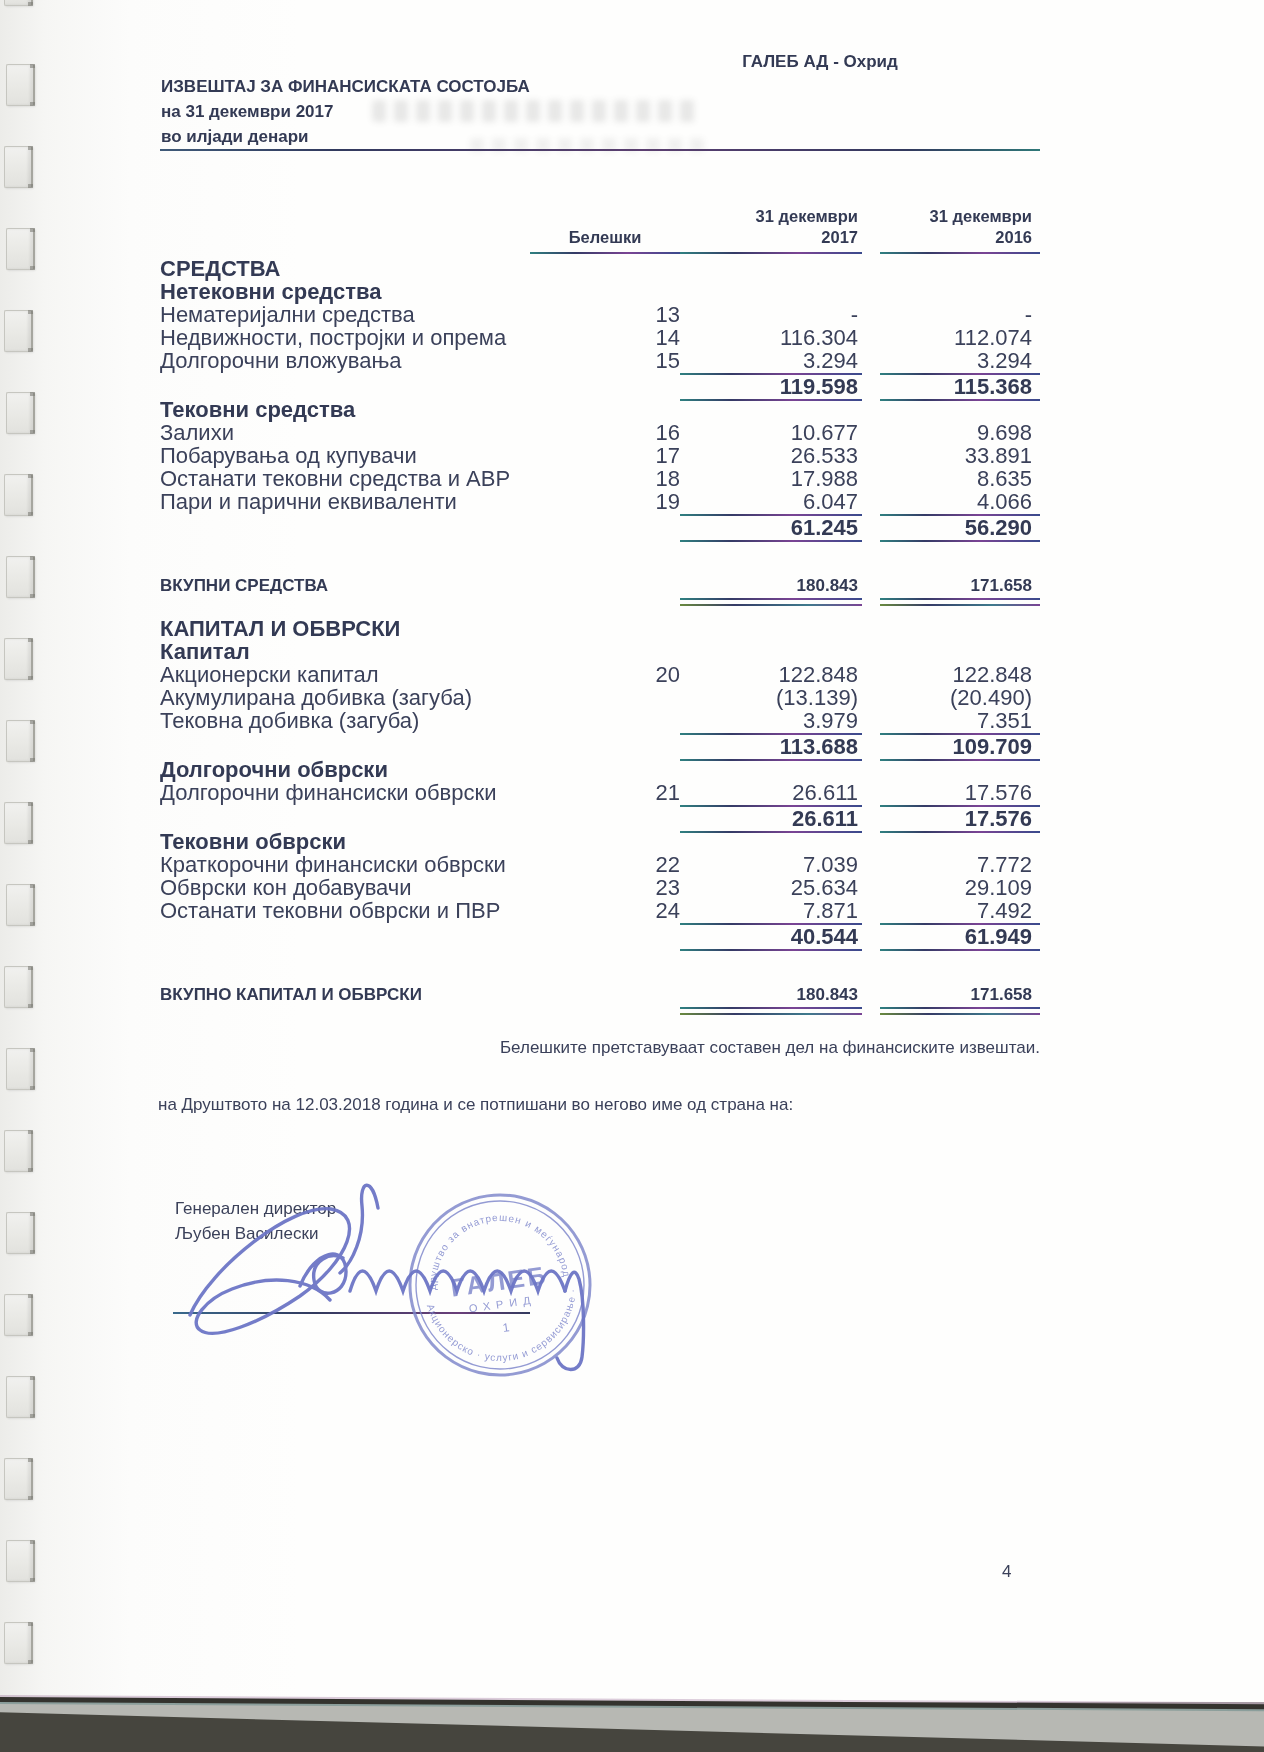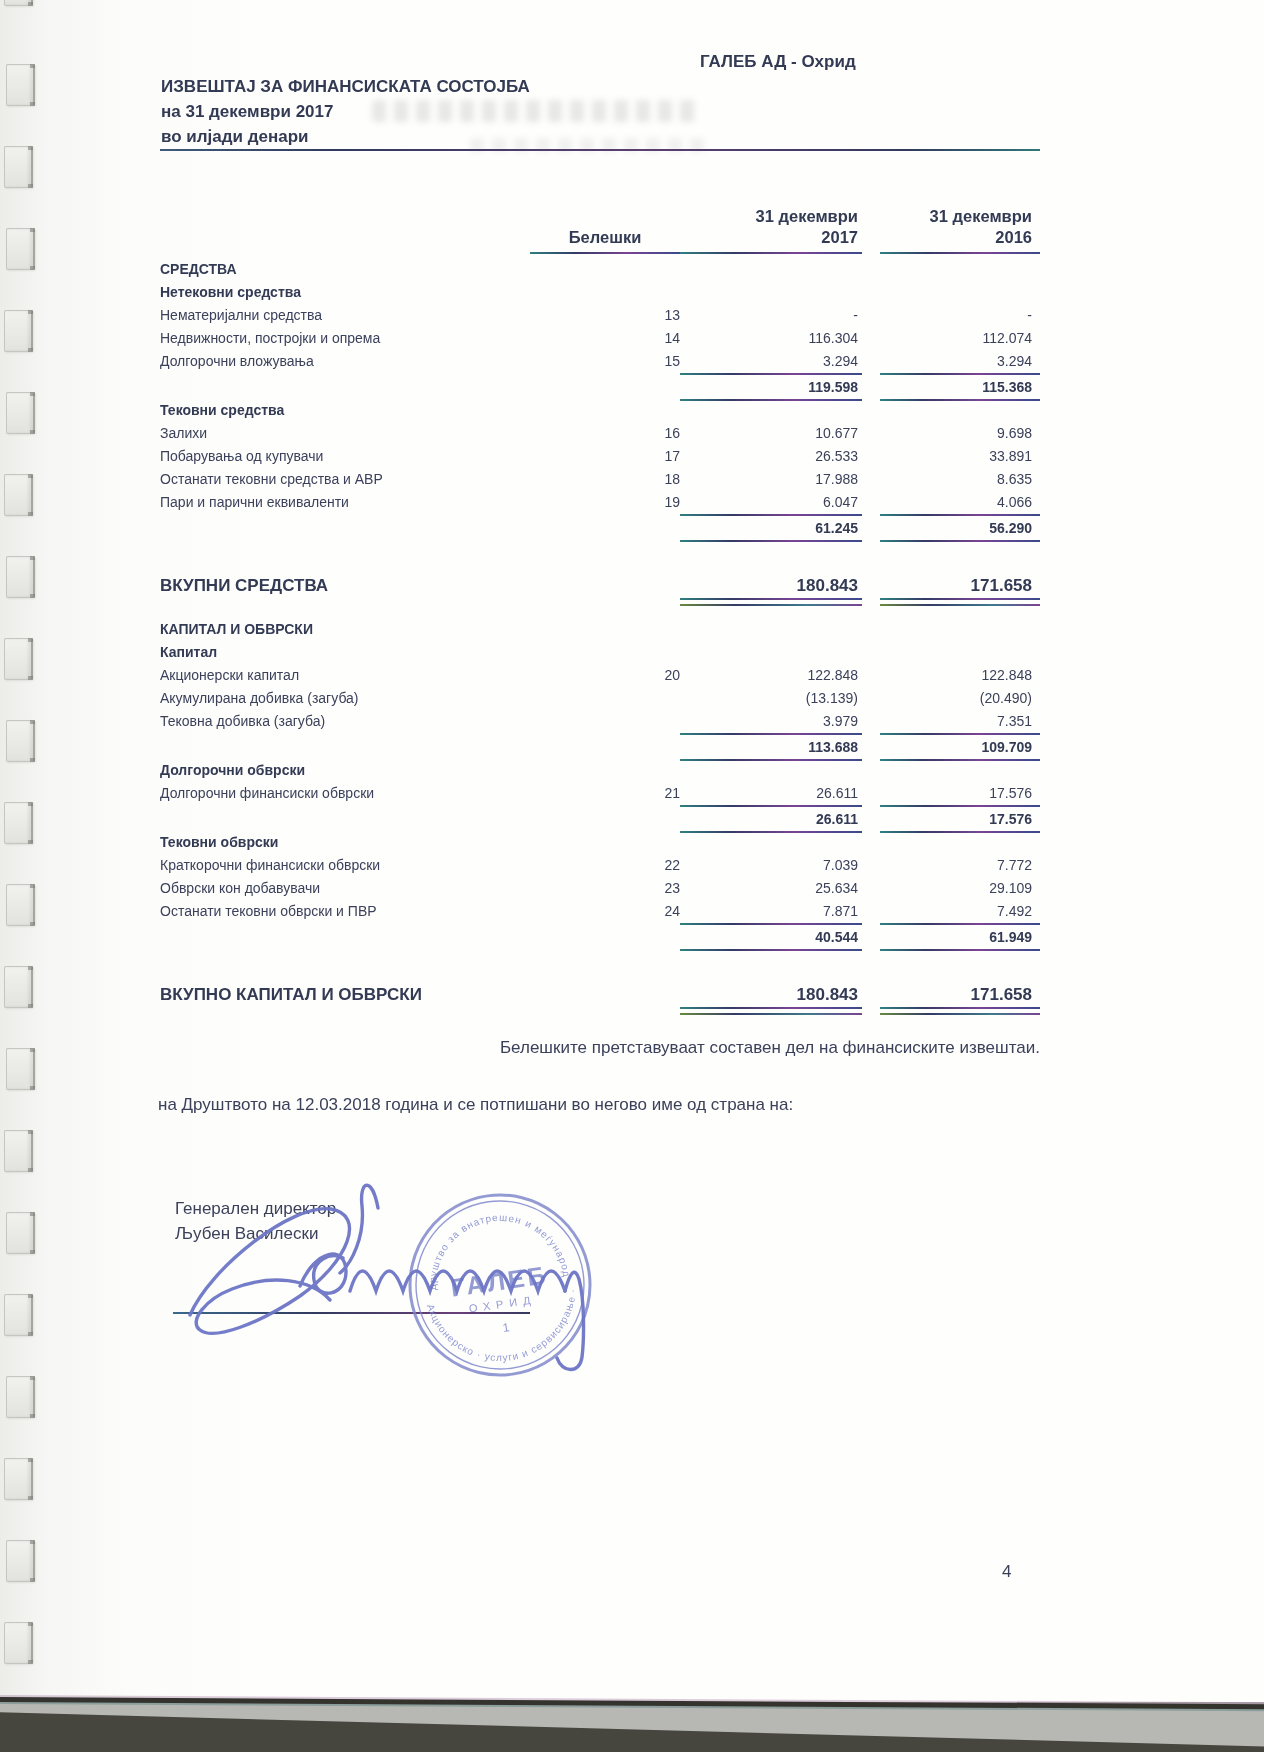"ГАЛЕБ АД - Охрид" .company { text-align: left -> center }
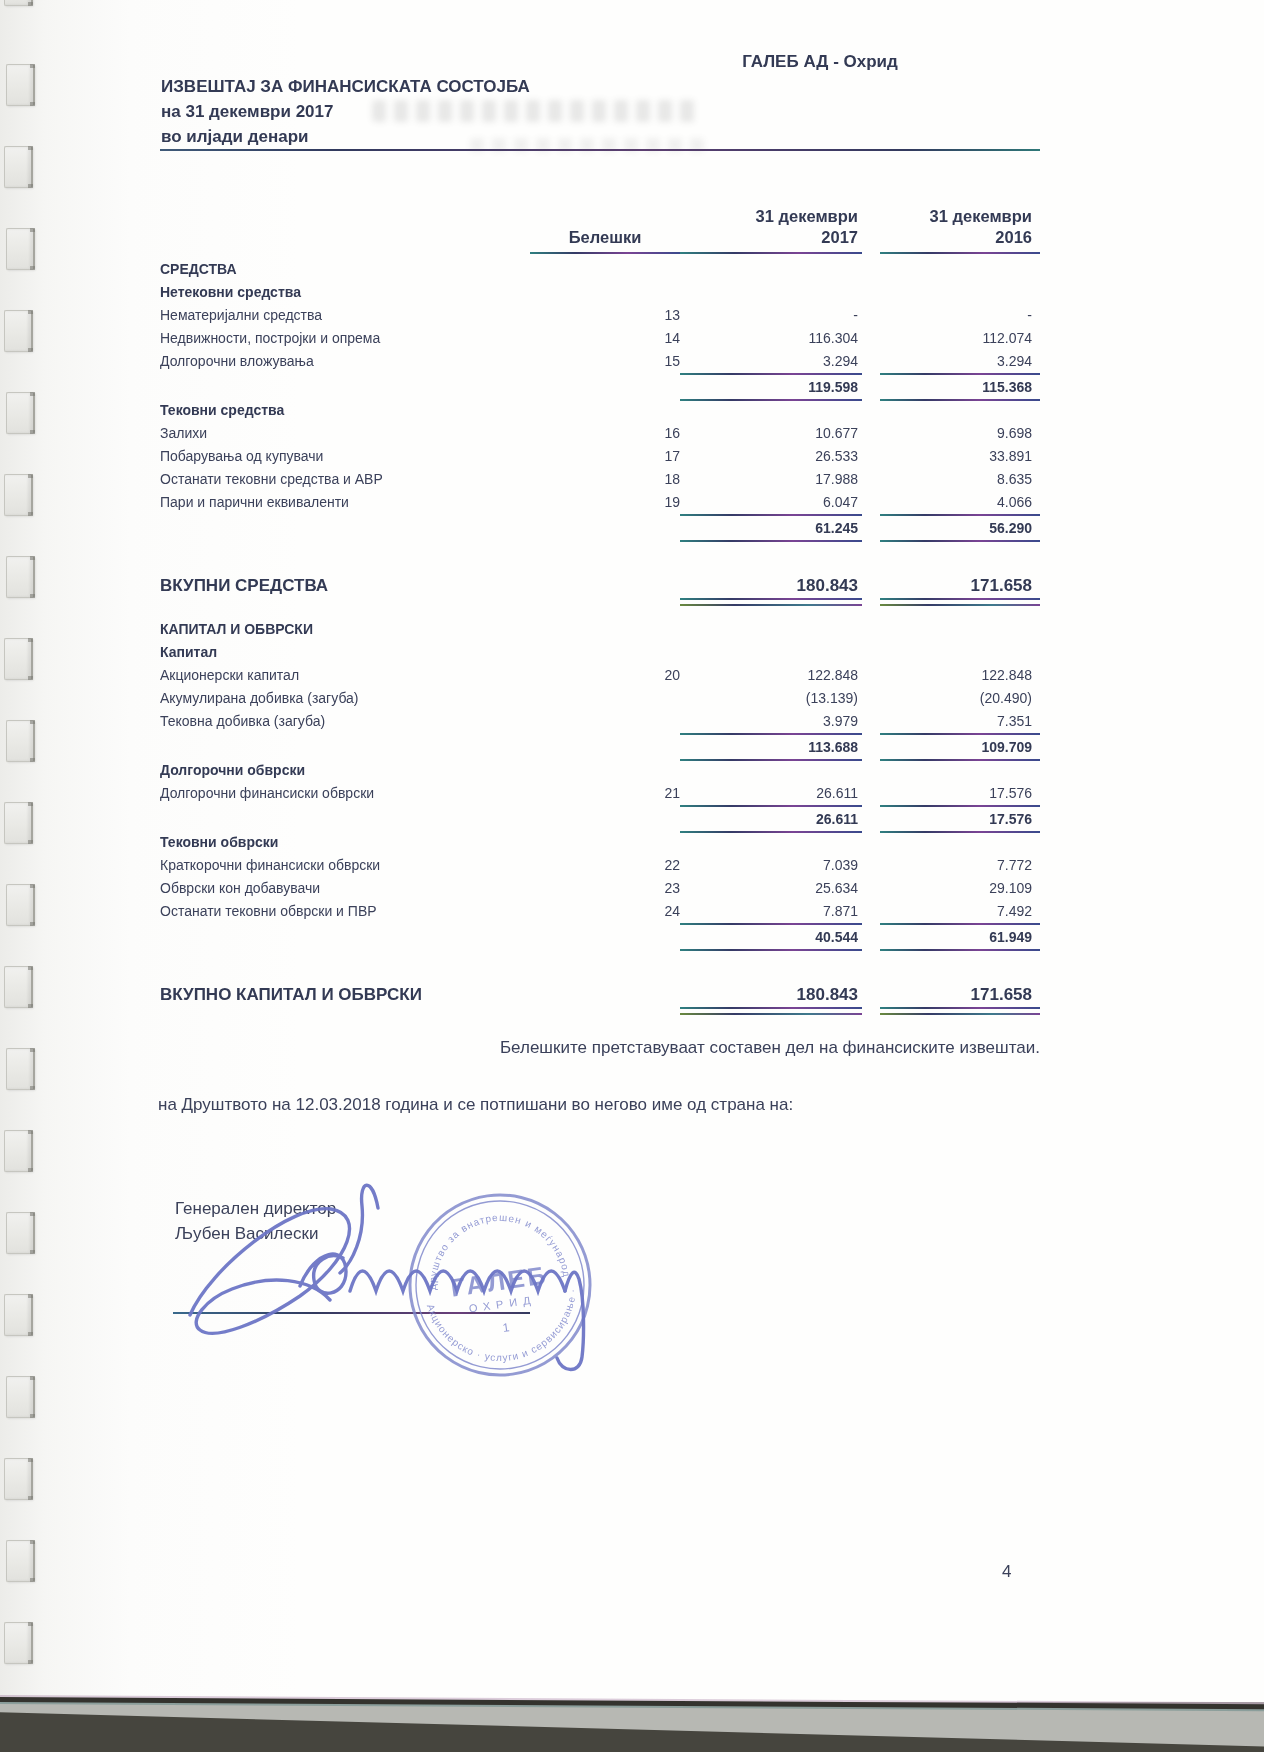"СРЕДСТВА" .trow { font-size: 14px -> 22px }
